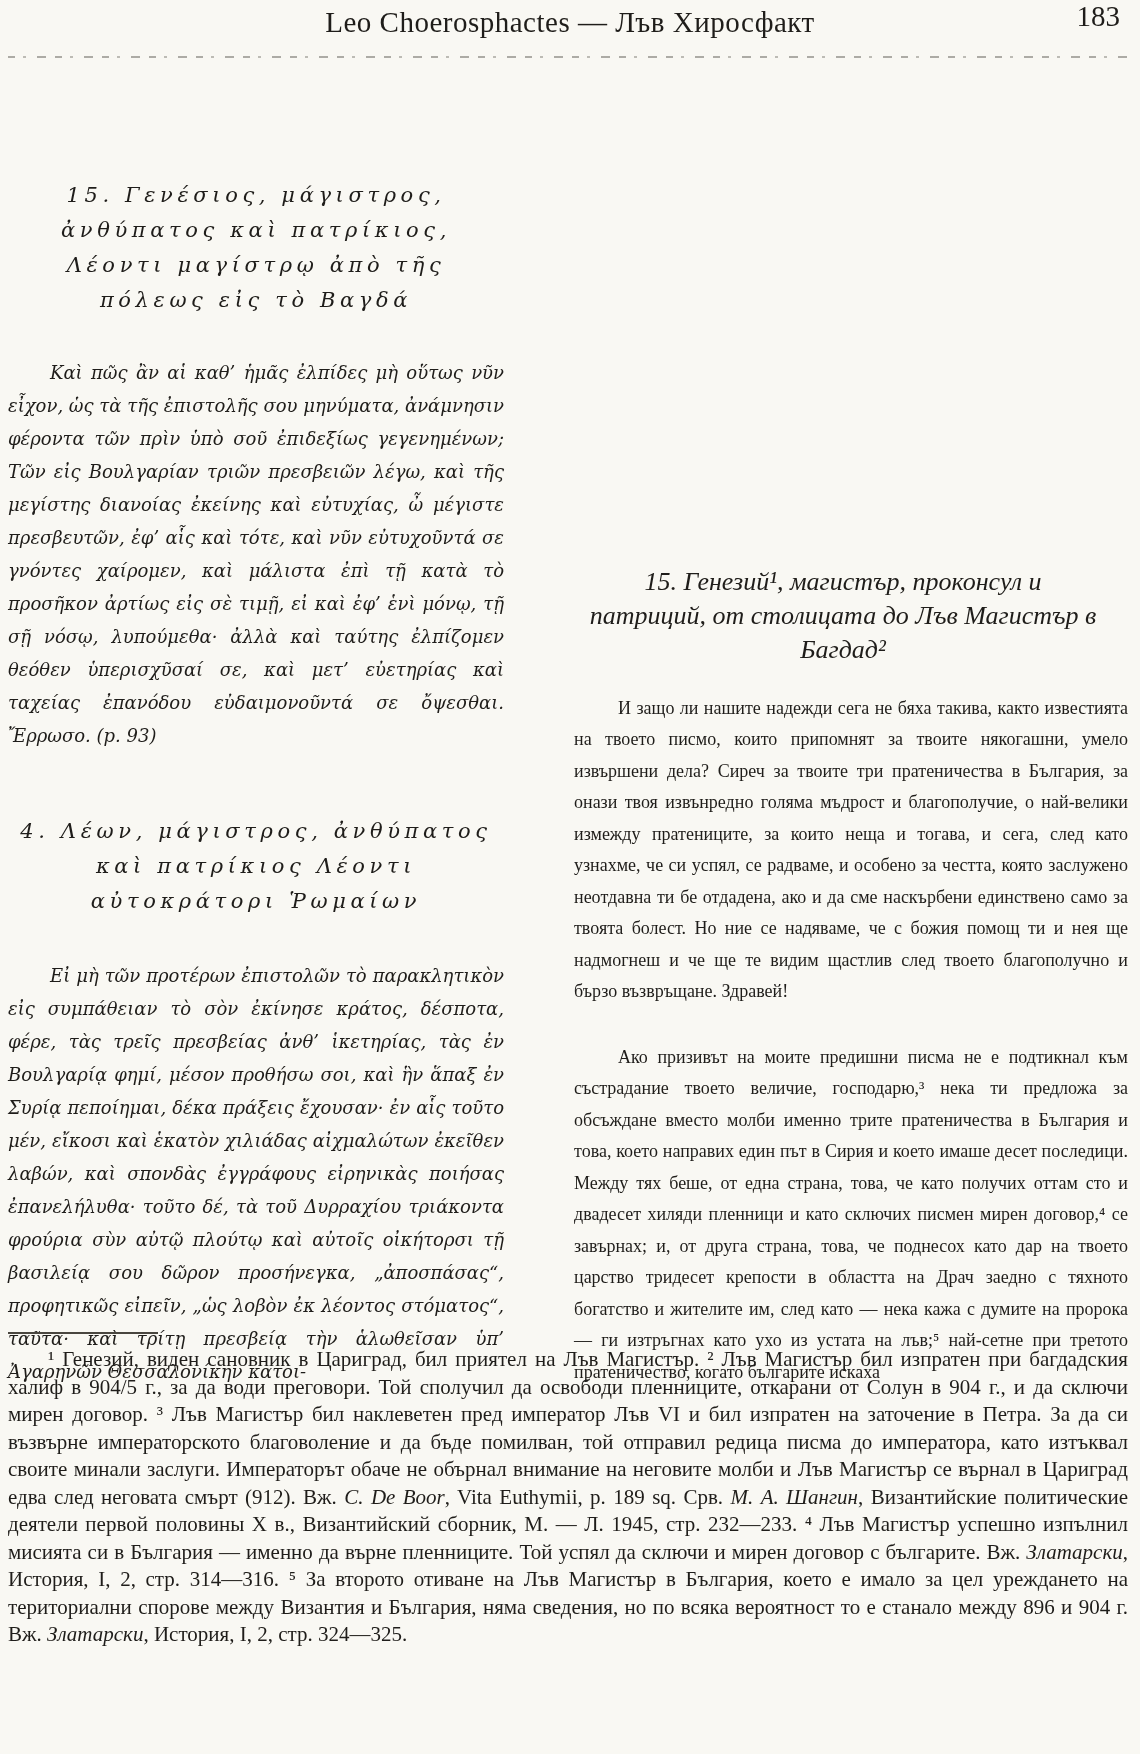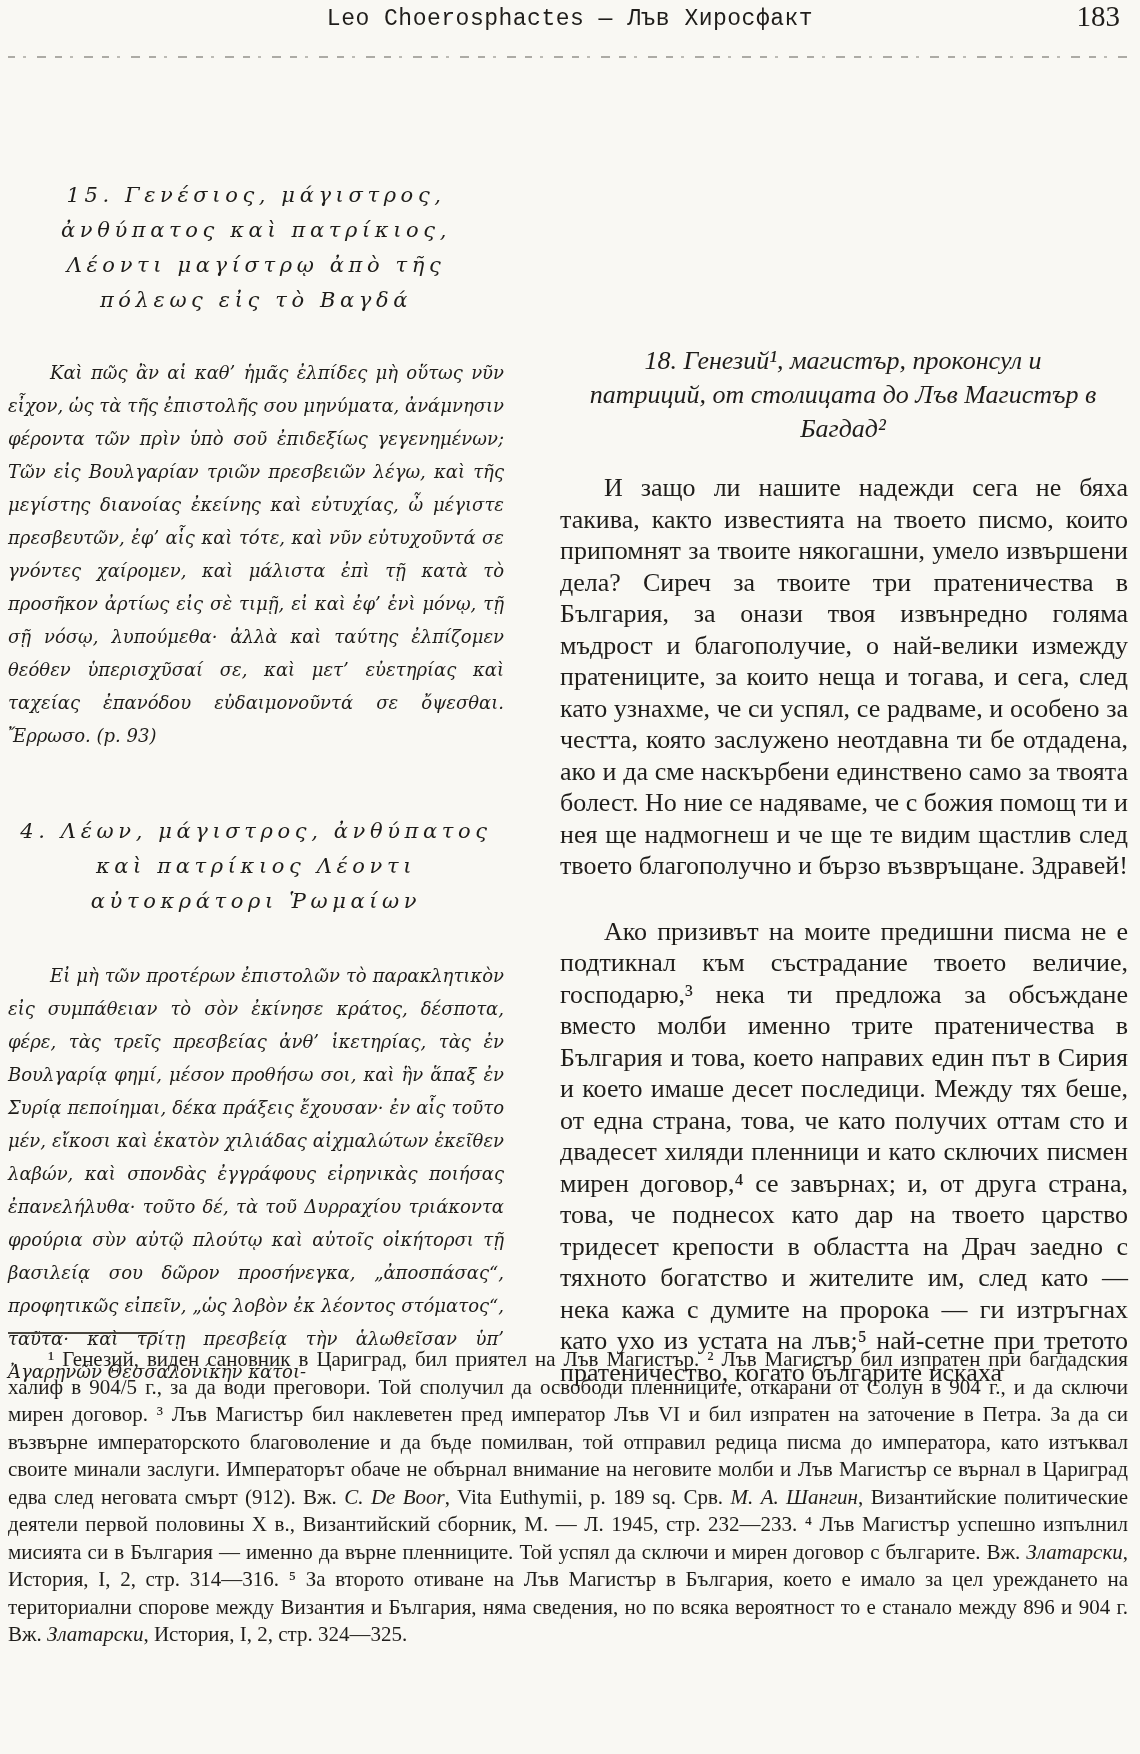"Leo Choerosphactes — Лъв Хиросфакт" .page-title { font-family: Liberation Mono, monospace -> Liberation Serif, serif; font-size: 23px -> 29px }
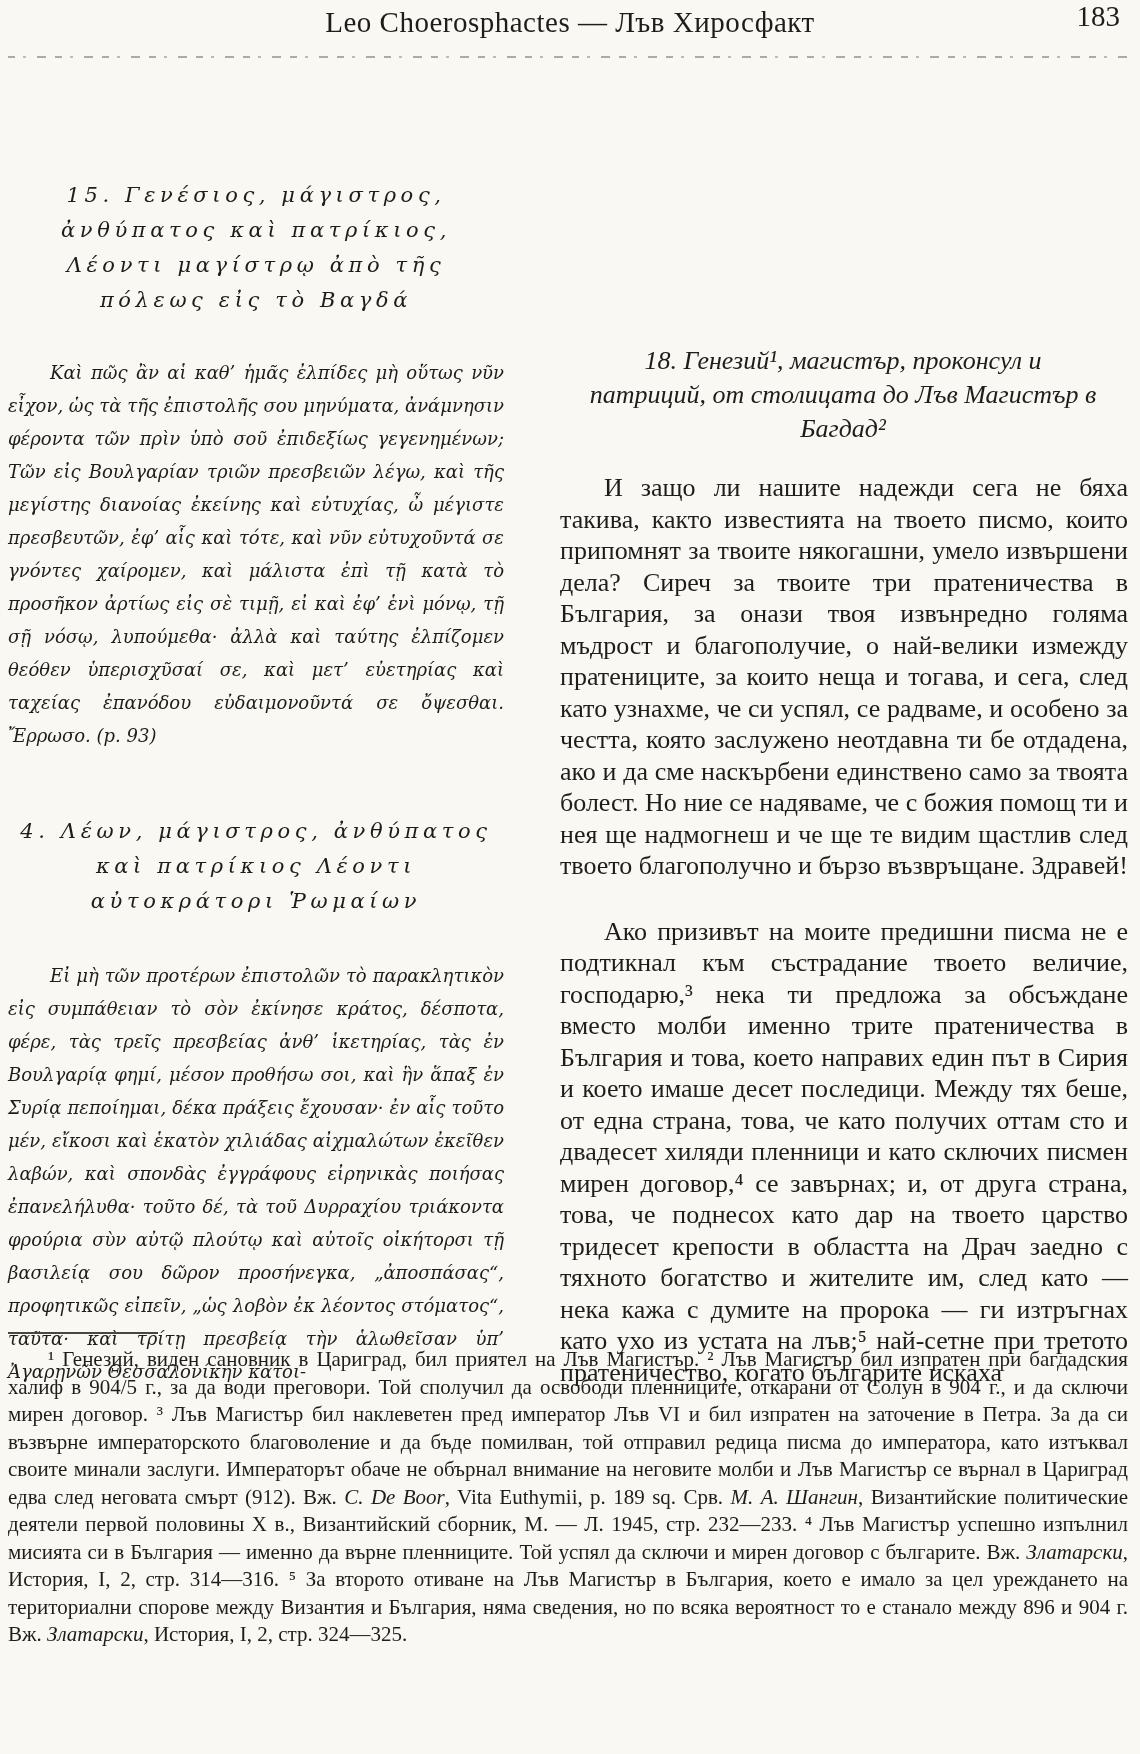"18. Генезий¹, магистър, проконсул и" p.b-head { text: 18 -> 15 }
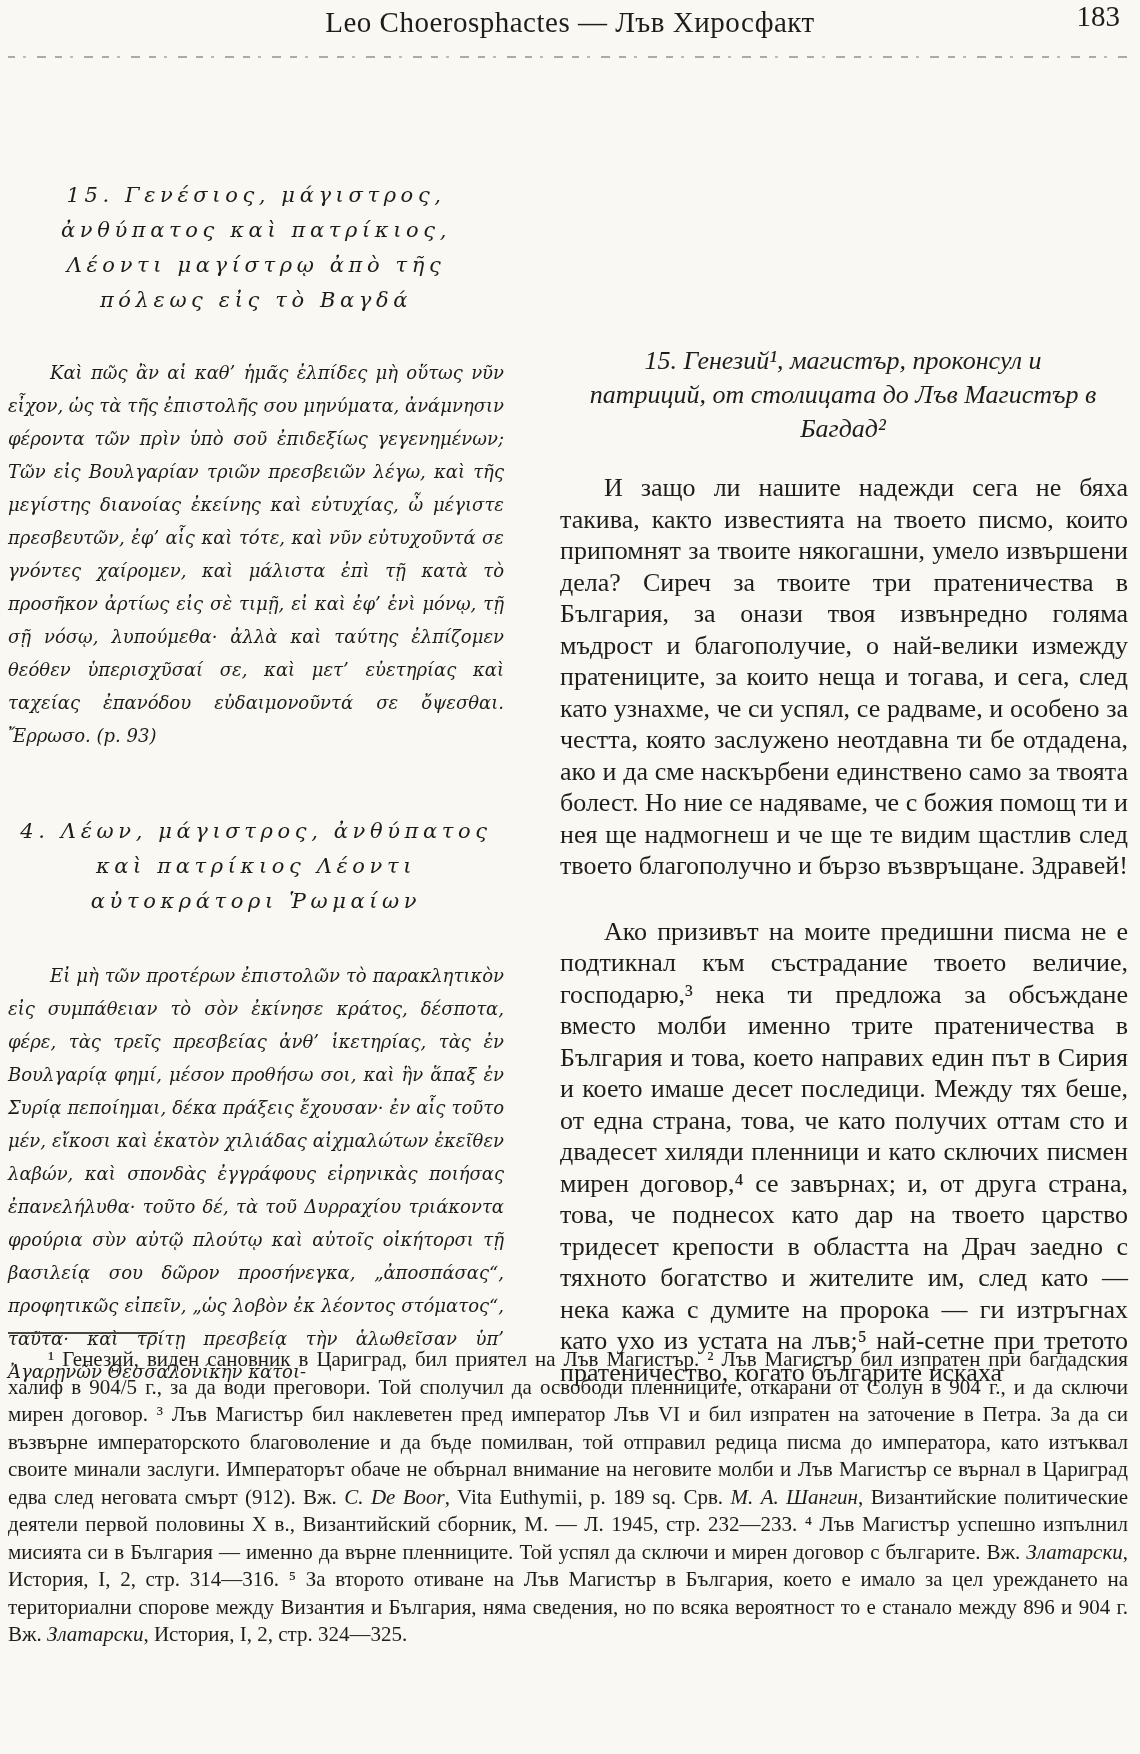"И защо ли нашите надежди" .b-body { font-size: 26px -> 18px; margin: 26px 0 0 2px -> 26px 0 0 16px }
